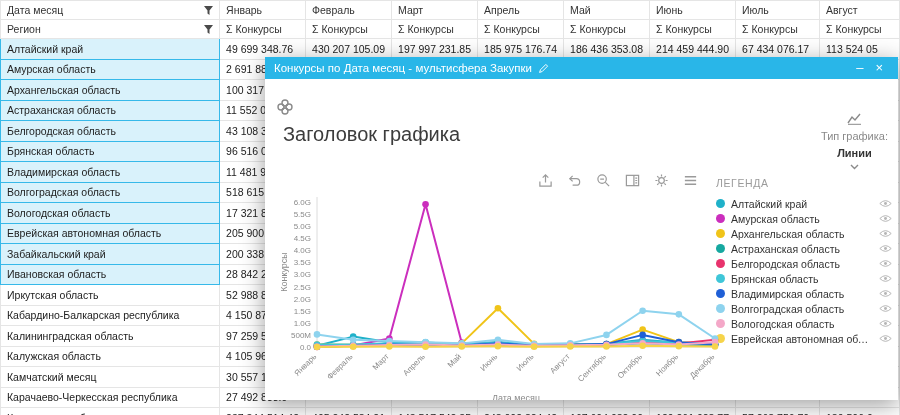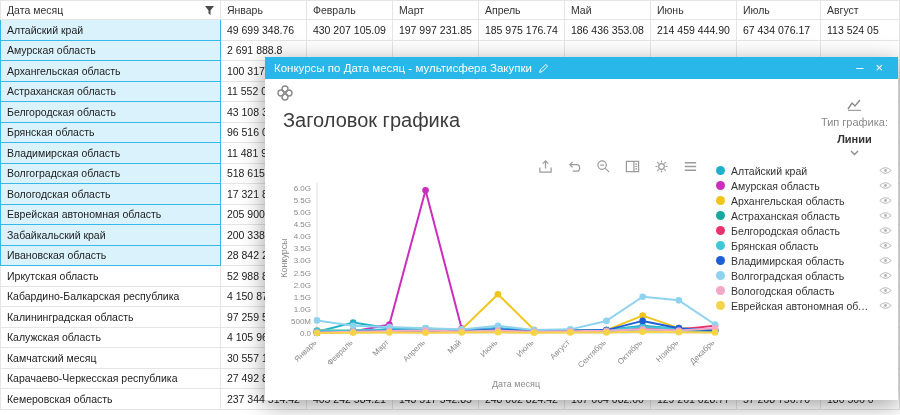"Регион" tr { html: none -> <tr> <th> <div> <span>Регион</span> <svg> <path></path> </svg> </div> </th> <th>Σ Конкурсы</th> <th>Σ Конкурсы</th> <th>Σ Конкурсы</th> <th>Σ Конкурсы</th> <th>Σ Конкурсы</th> <th>Σ Конкурсы</th> <th>Σ Конкурсы</th> <th>Σ Конкурсы</th> </tr> }
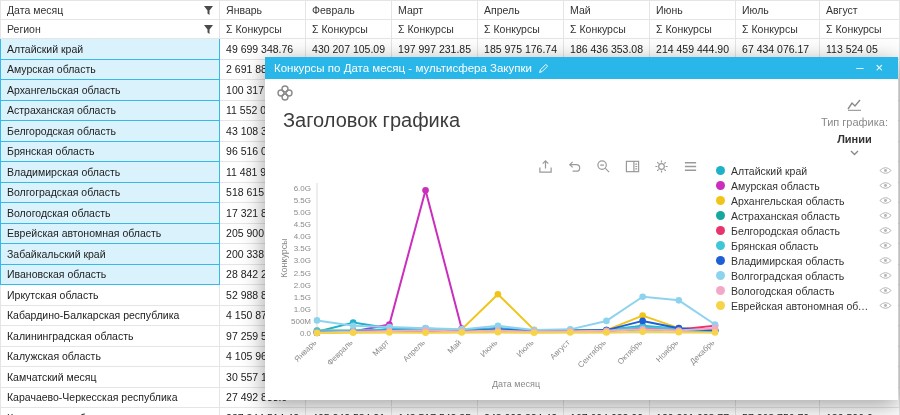"Конкурсы по Дата месяц -" .modal { gap: none -> 14px }
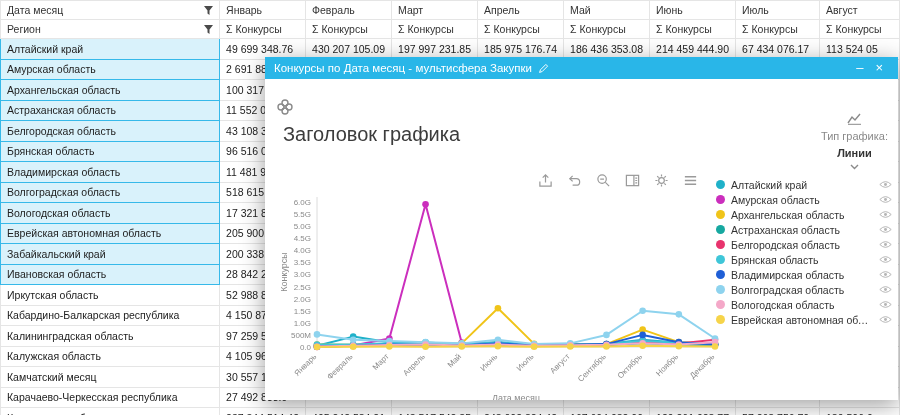"ЛЕГЕНДА" div.legend-title { html: none -> <div>ЛЕГЕНДА</div> }
